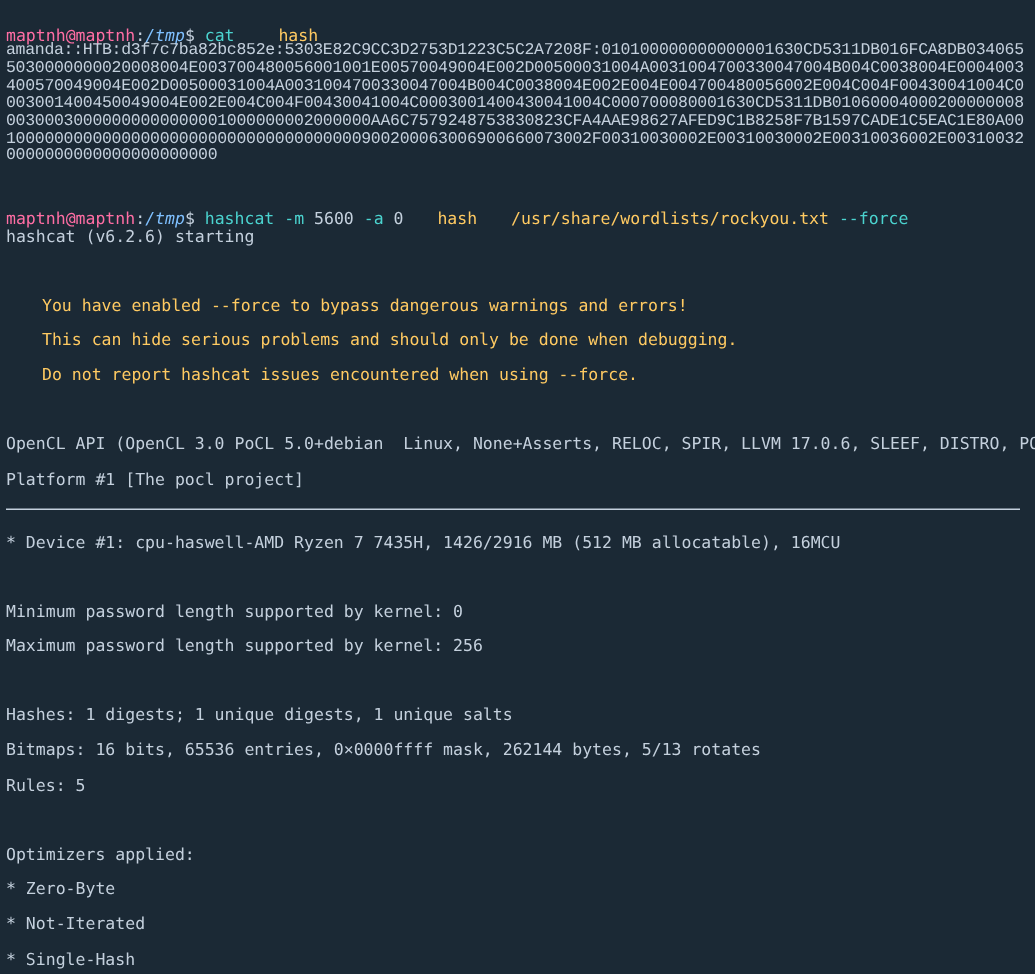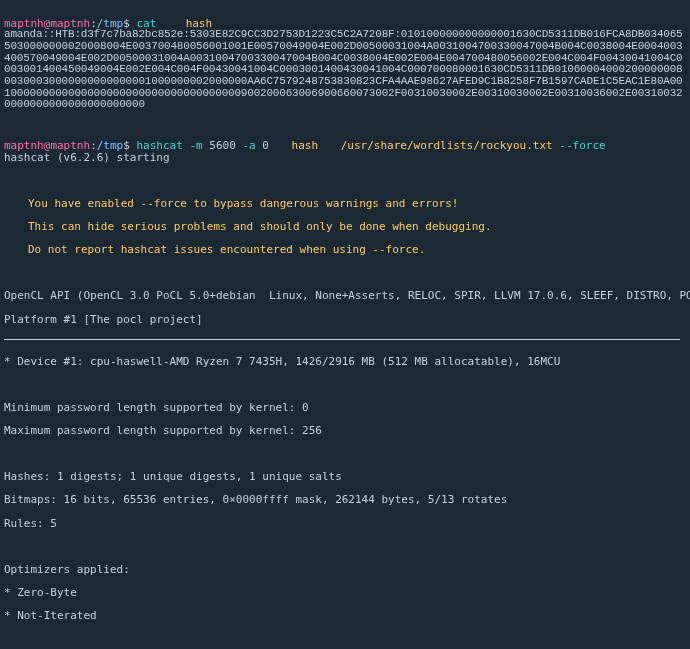"/tmp" .prompt .path { font-style: none -> italic }
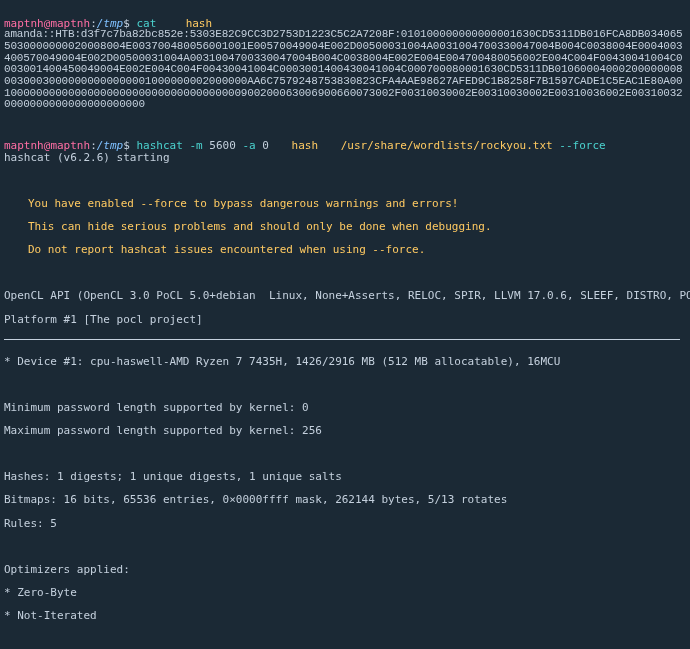"* Single-Hash" div.norm { html: none -> <div>* Single-Hash</div> }
